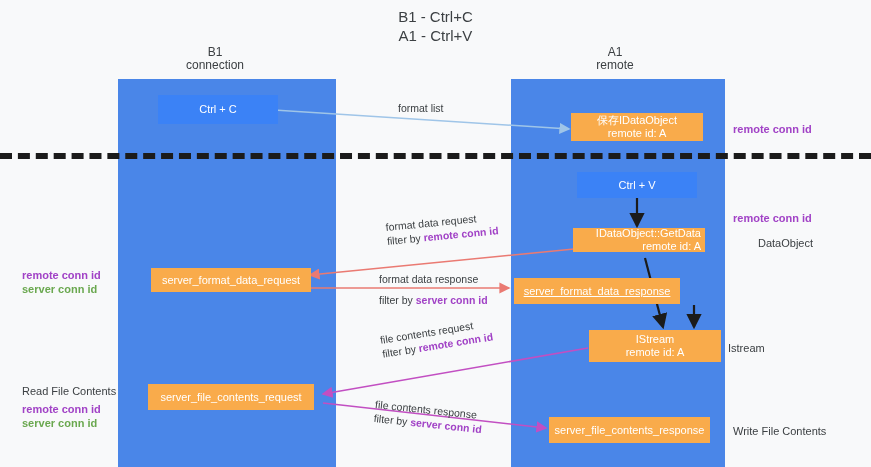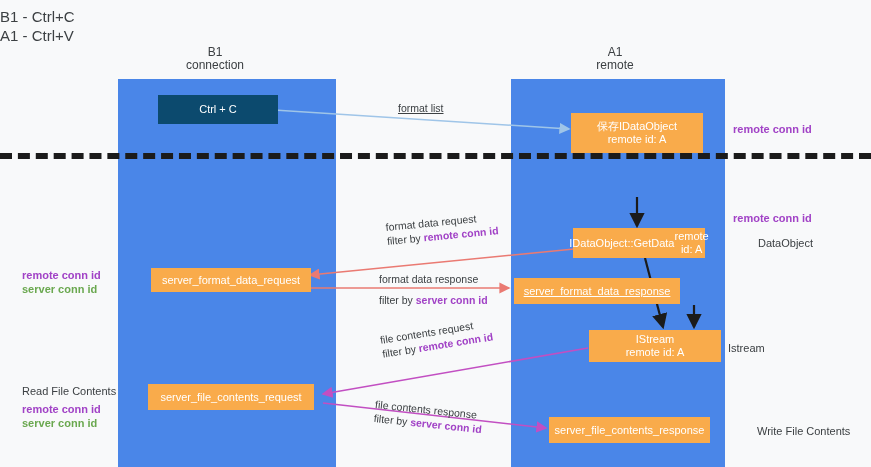"B1 - Ctrl+C" #title { text-align: left -> center }
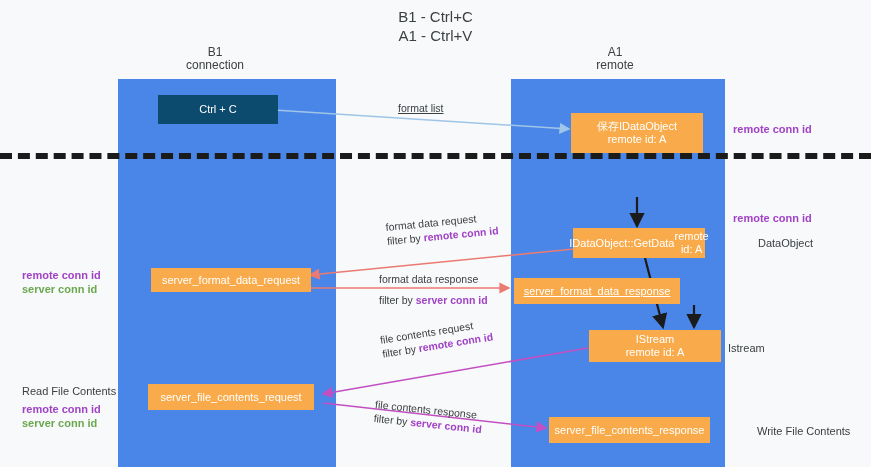"Ctrl + C" .box.green { background: #0c4a6e -> #3b82f6 }
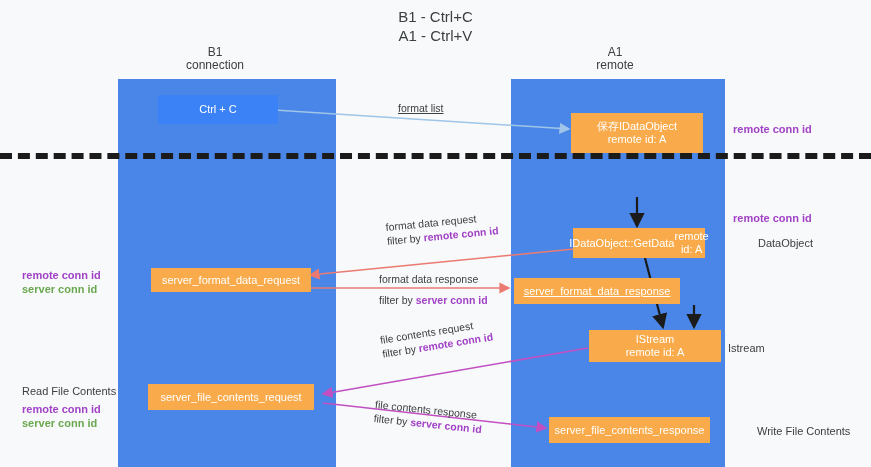"format list" div.elabel { text-decoration: underline -> none }
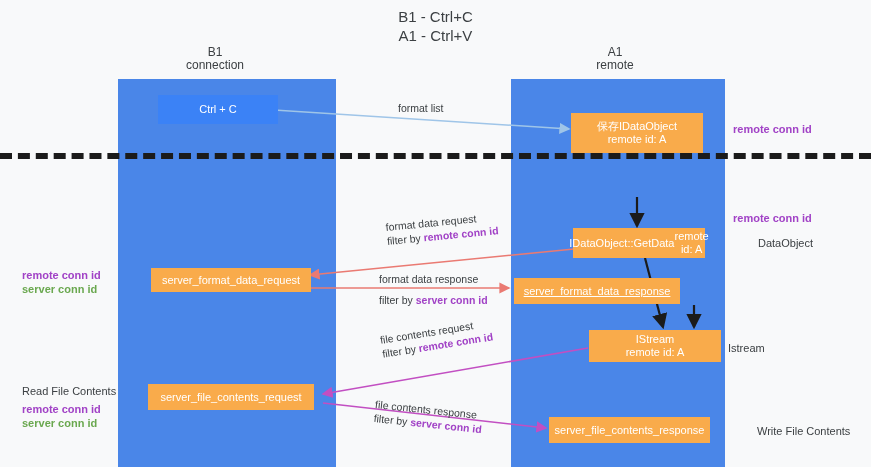"保存IDataObject" div.box { height: 40px -> 28px }
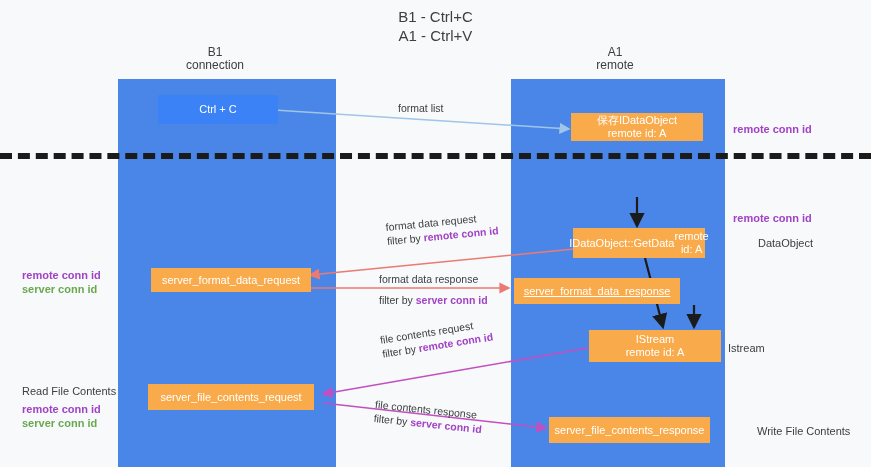"Ctrl + V" div.box { html: none -> <div> <span>Ctrl + V</span> </div> }
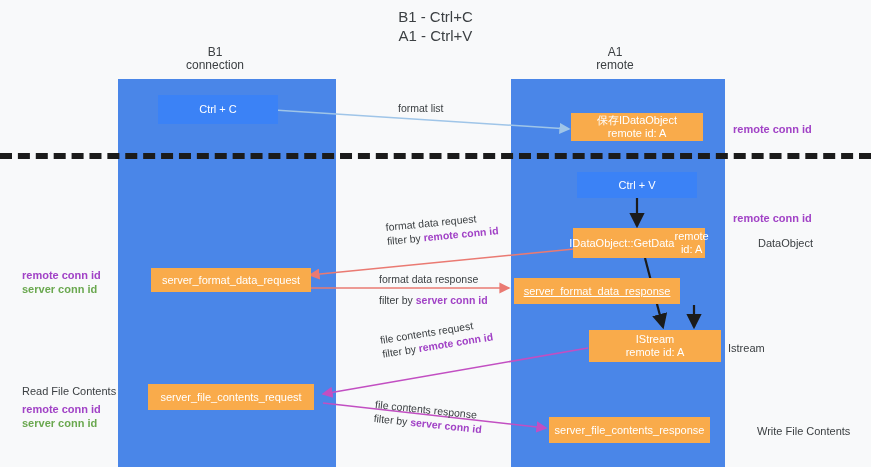"IDataObject::GetData" div.box { flex-direction: row -> column; height: 30px -> 24px; text-align: none -> right }
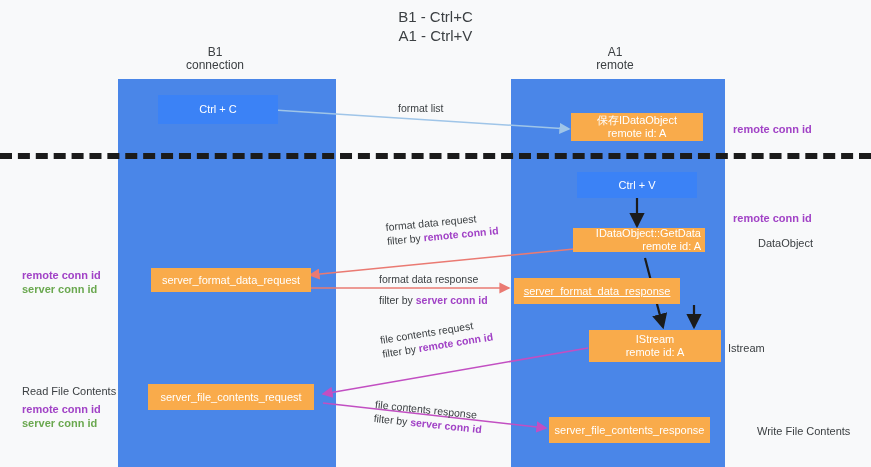"Write File Contents" div.side { left: 757px -> 733px }
